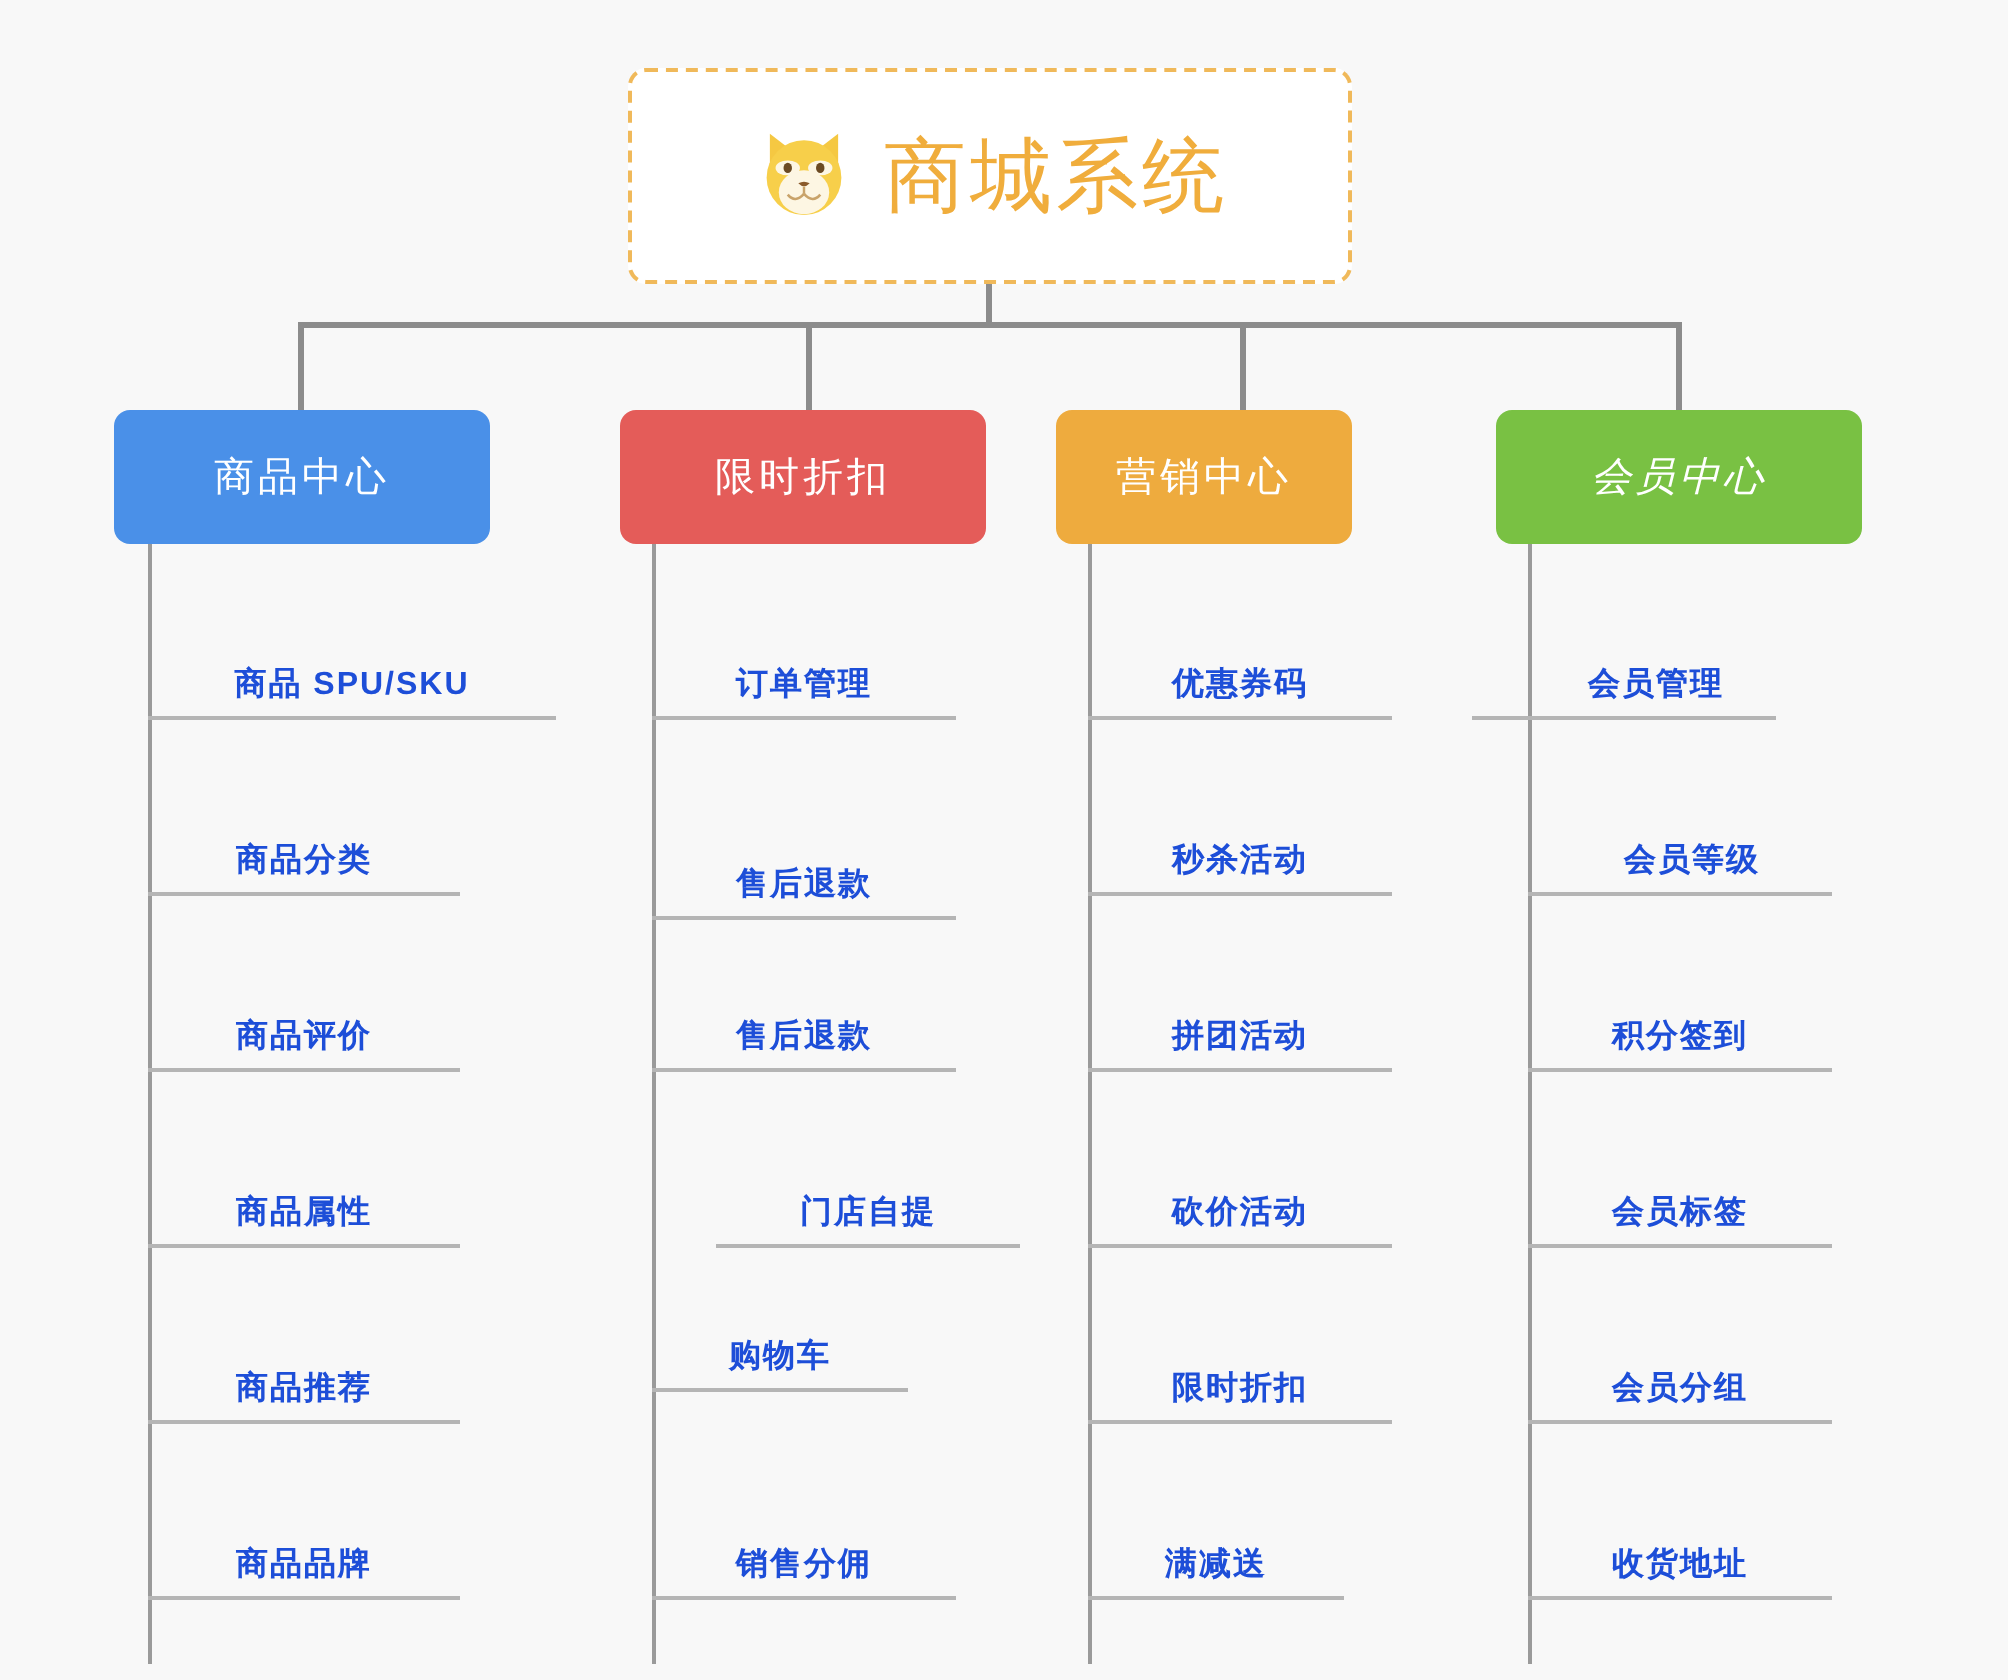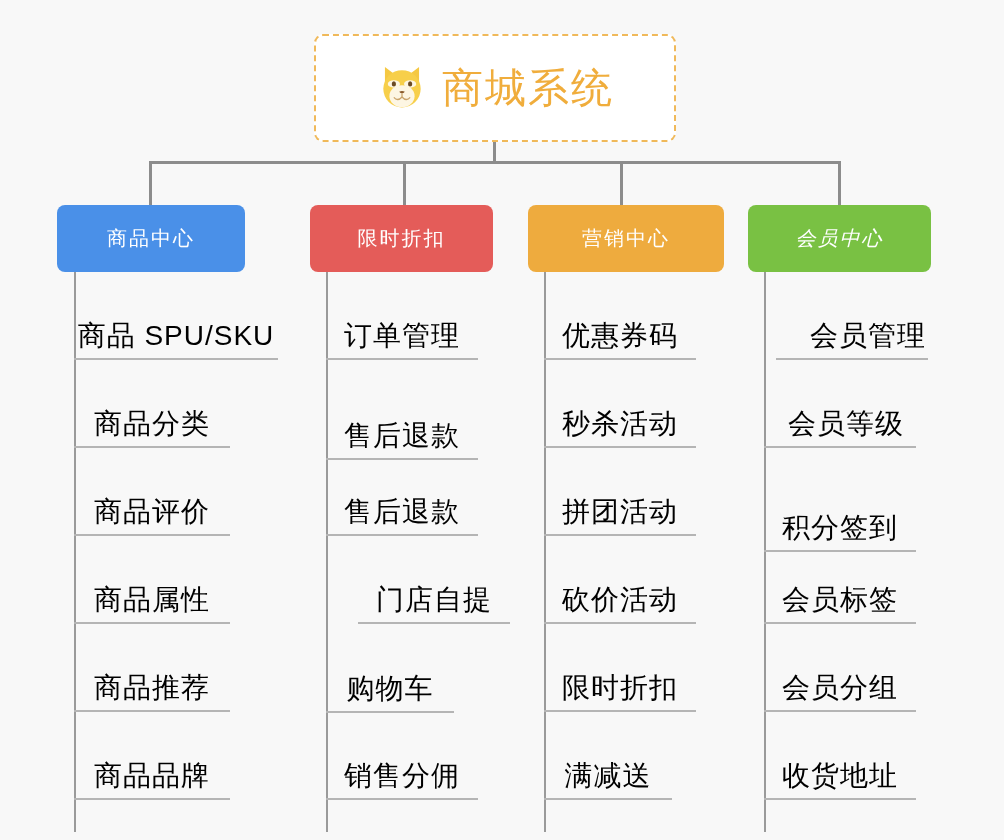"营销中心" div.cat-box { width: 196px -> 148px }
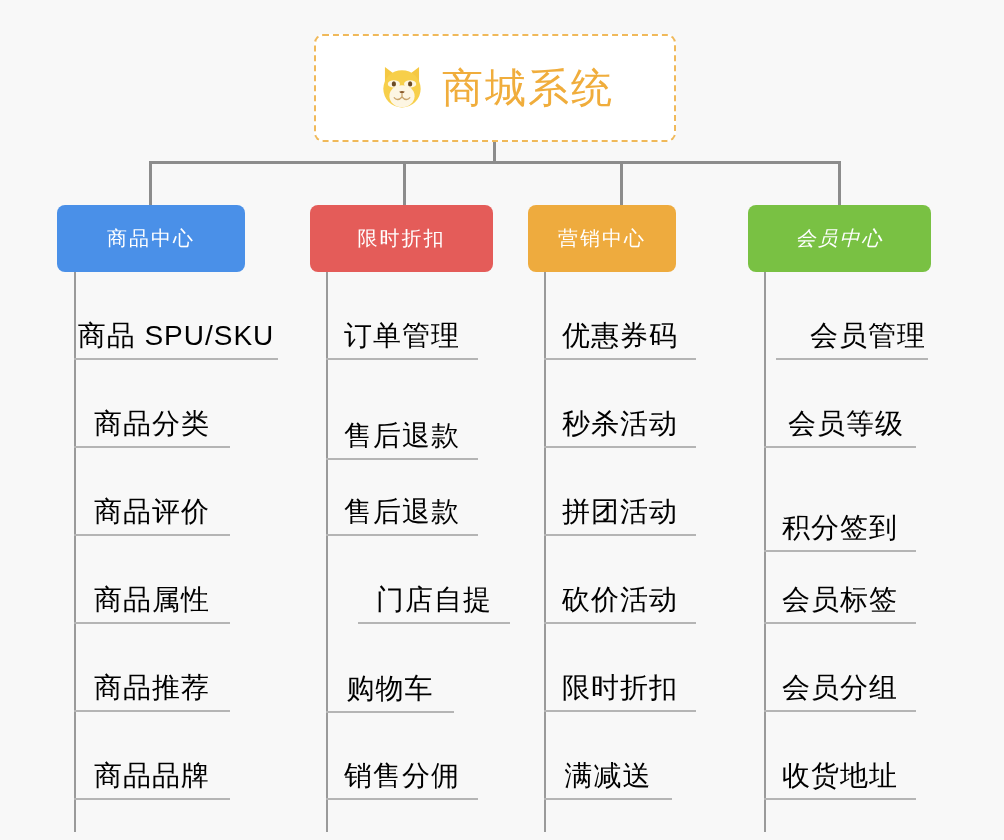"商品 SPU/SKU" .leaf-label { color: #000000 -> #1d4ed8; font-size: 28px -> 16px; font-weight: none -> bold }
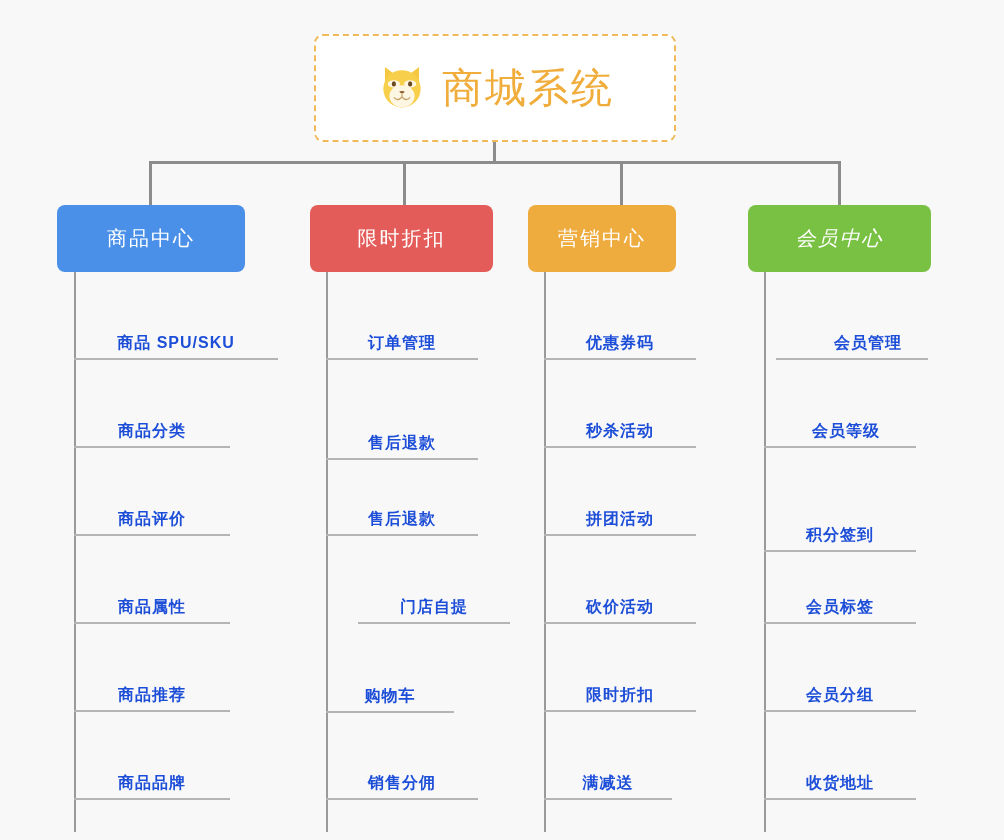"会员管理" div.leaf { left: 776px -> 736px }
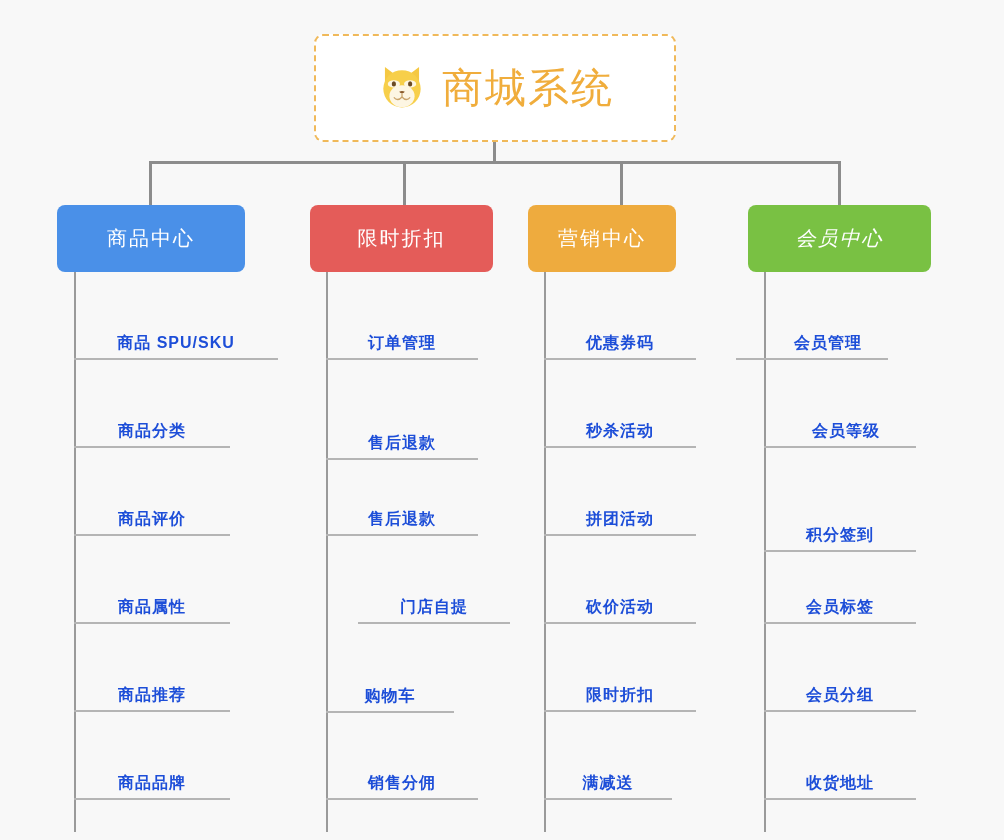"积分签到" div.leaf { margin-top: 16px -> none }
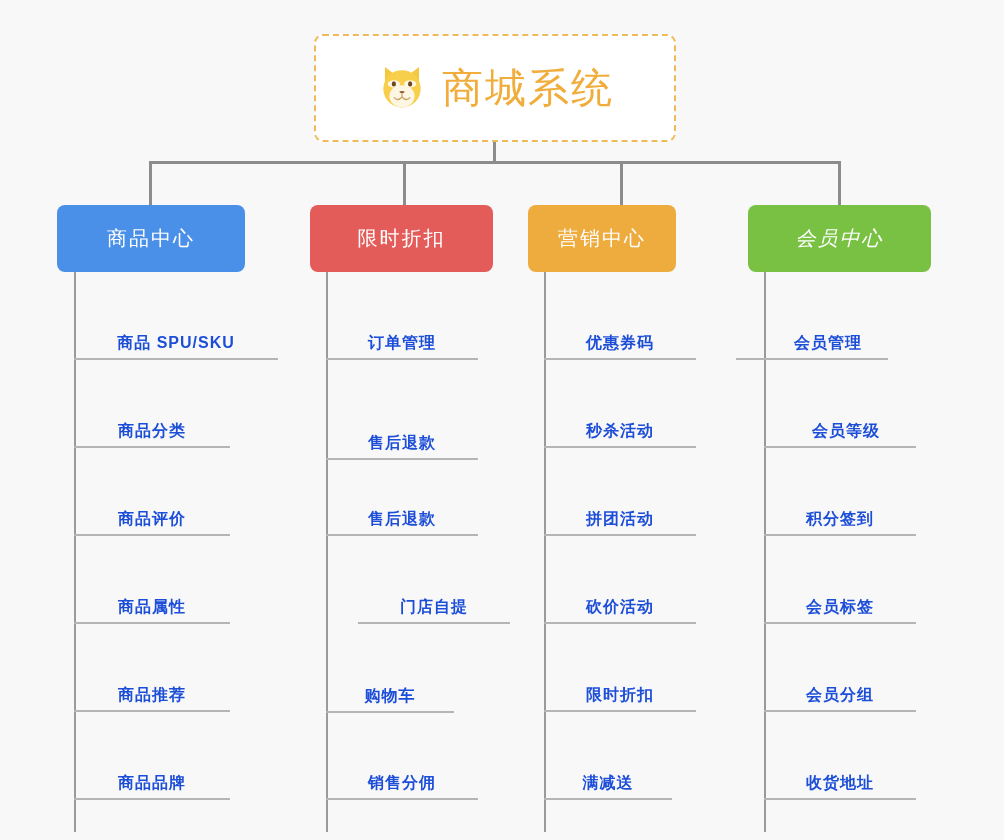"购物车" div.leaf { top: 420px -> 403px }
